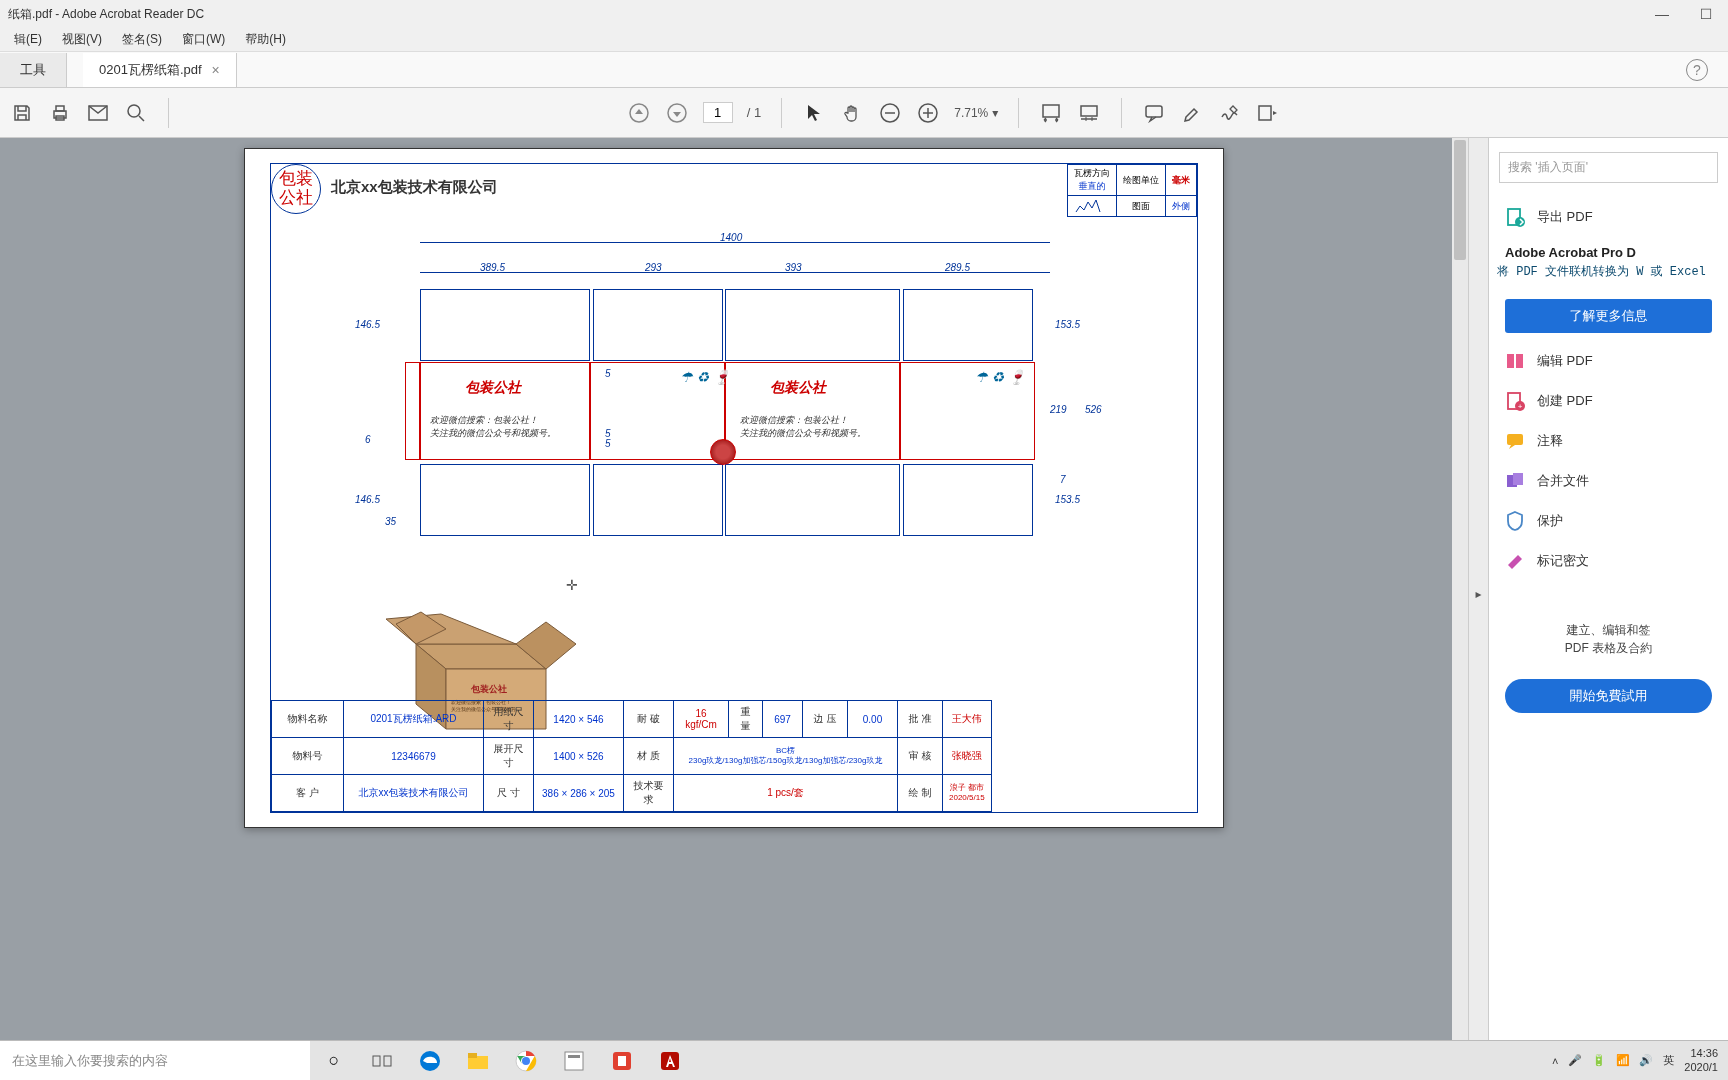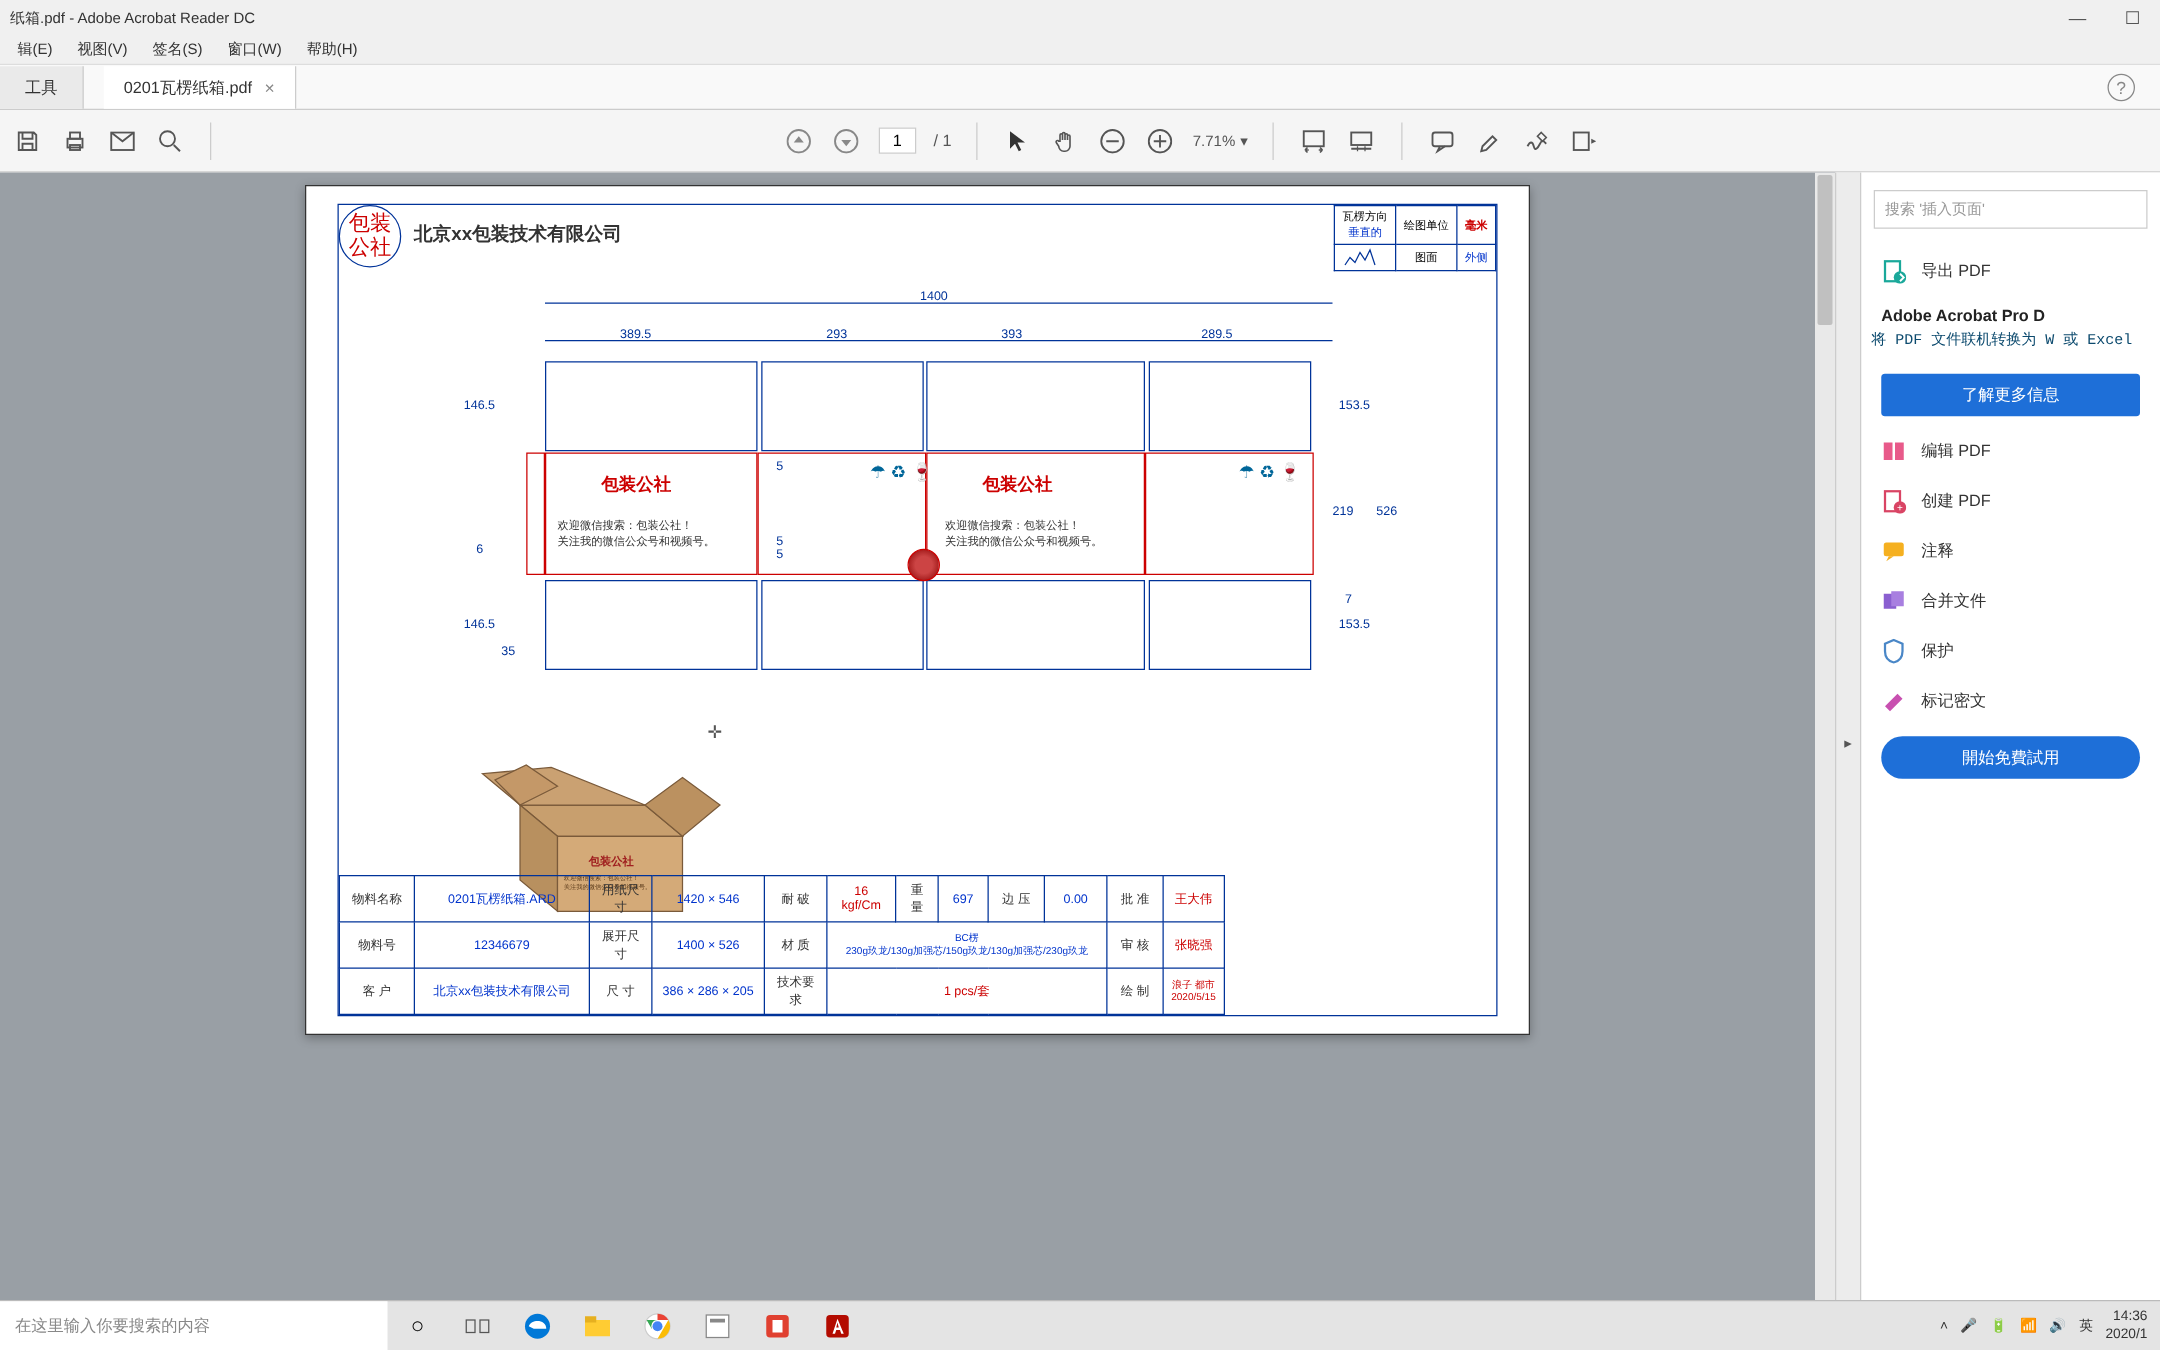"1400" .dieline { font-style: none -> italic; left: 70px -> 54px }
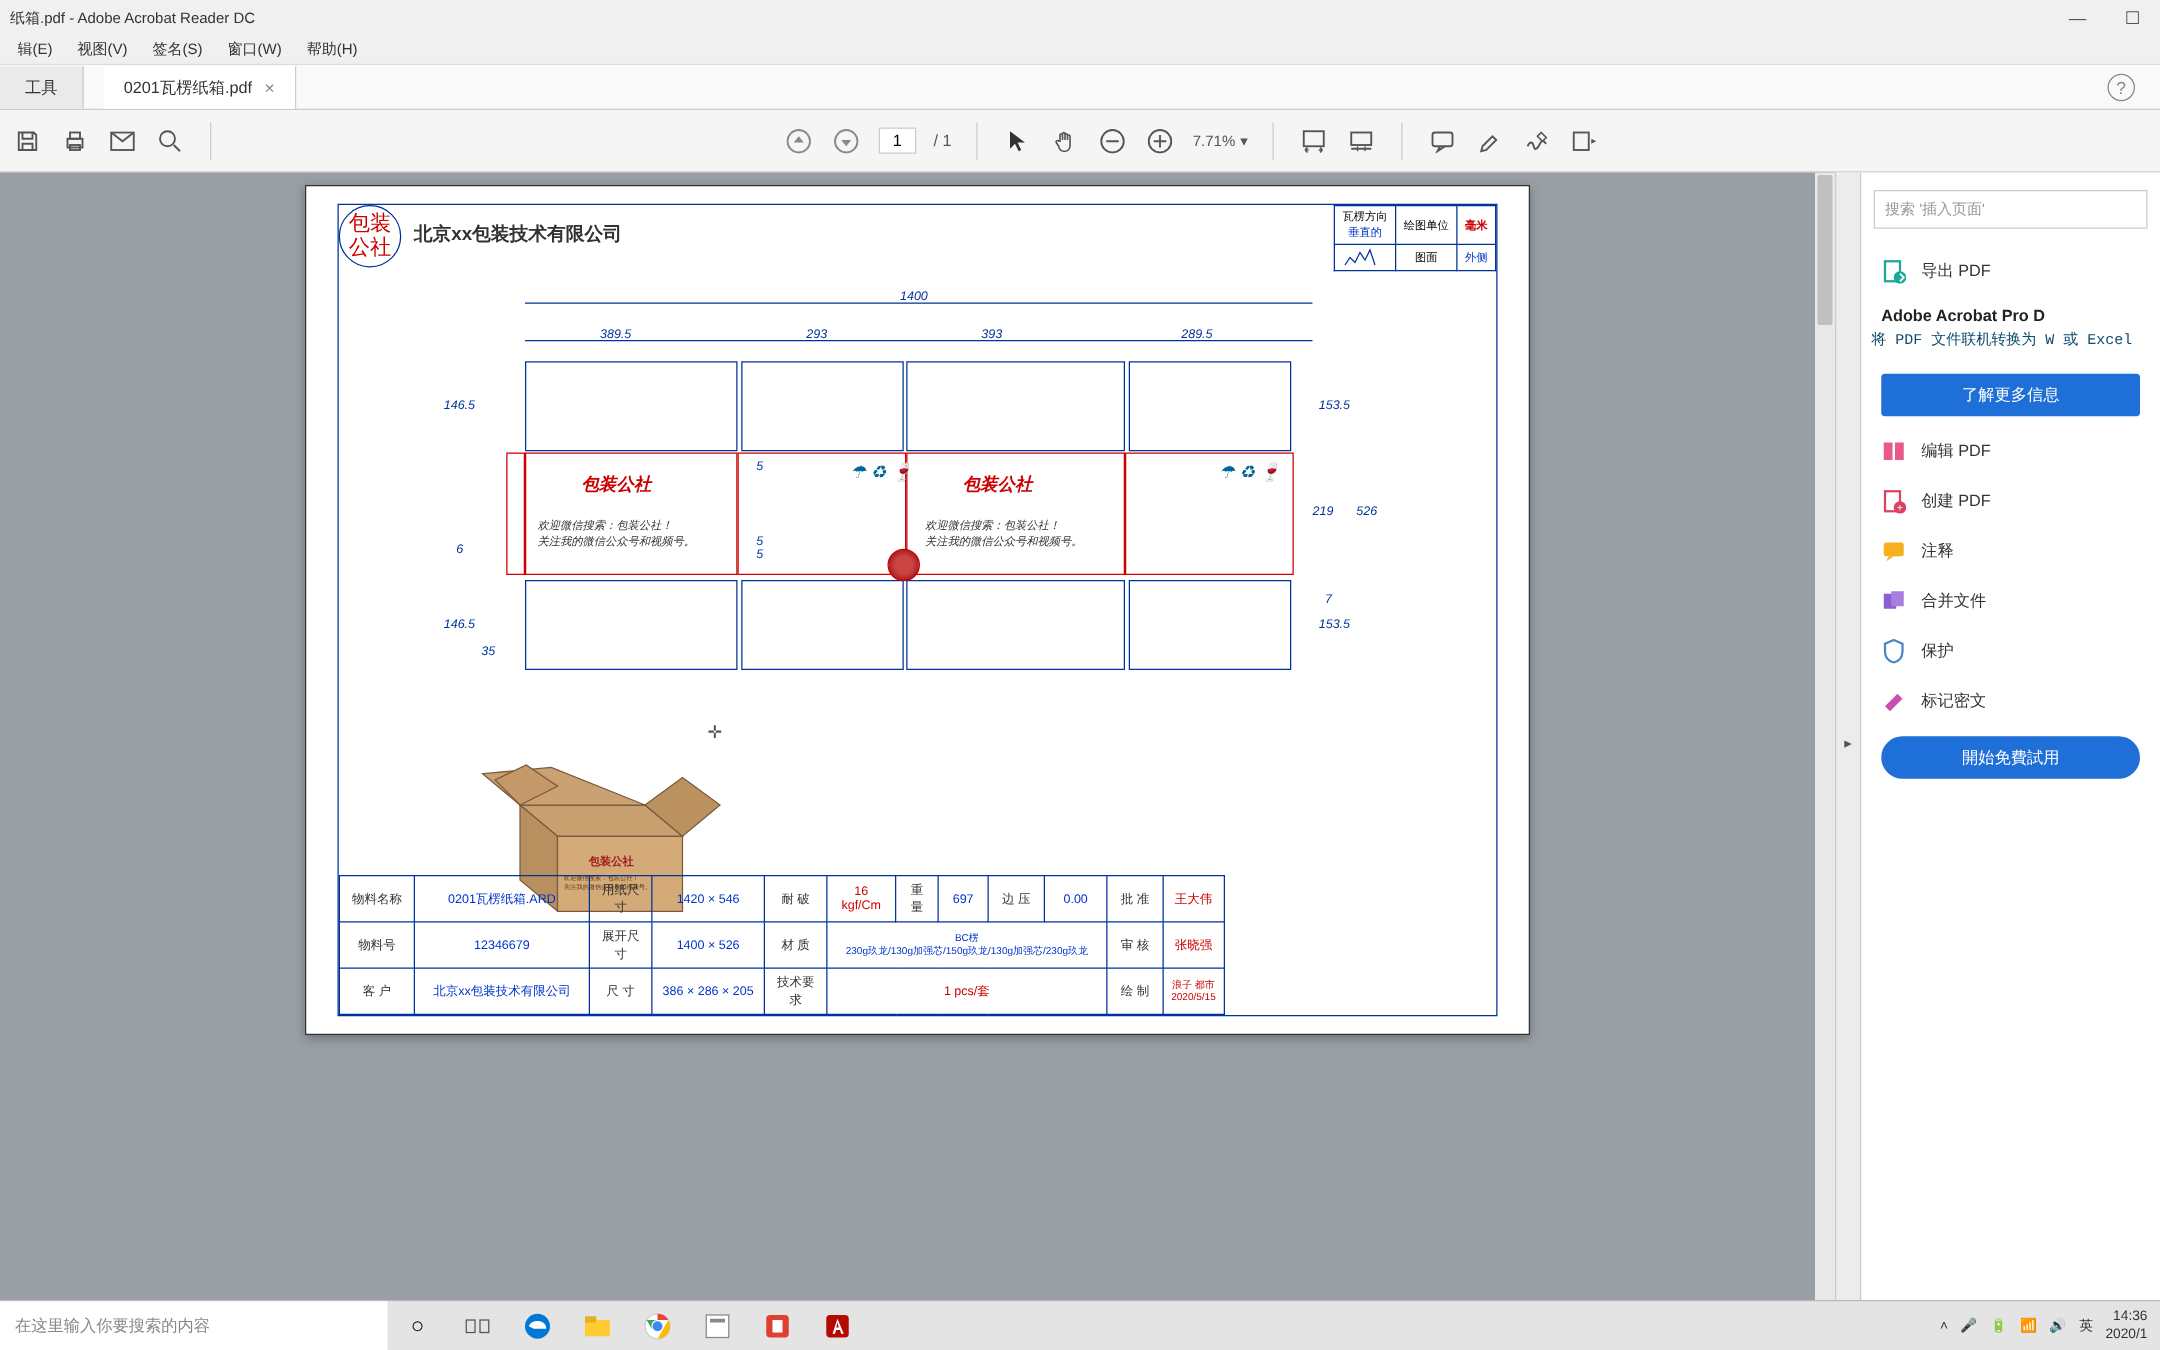"建立、编辑和签" div.promo { html: none -> <div>建立、编辑和签 PDF 表格及合約</div> }
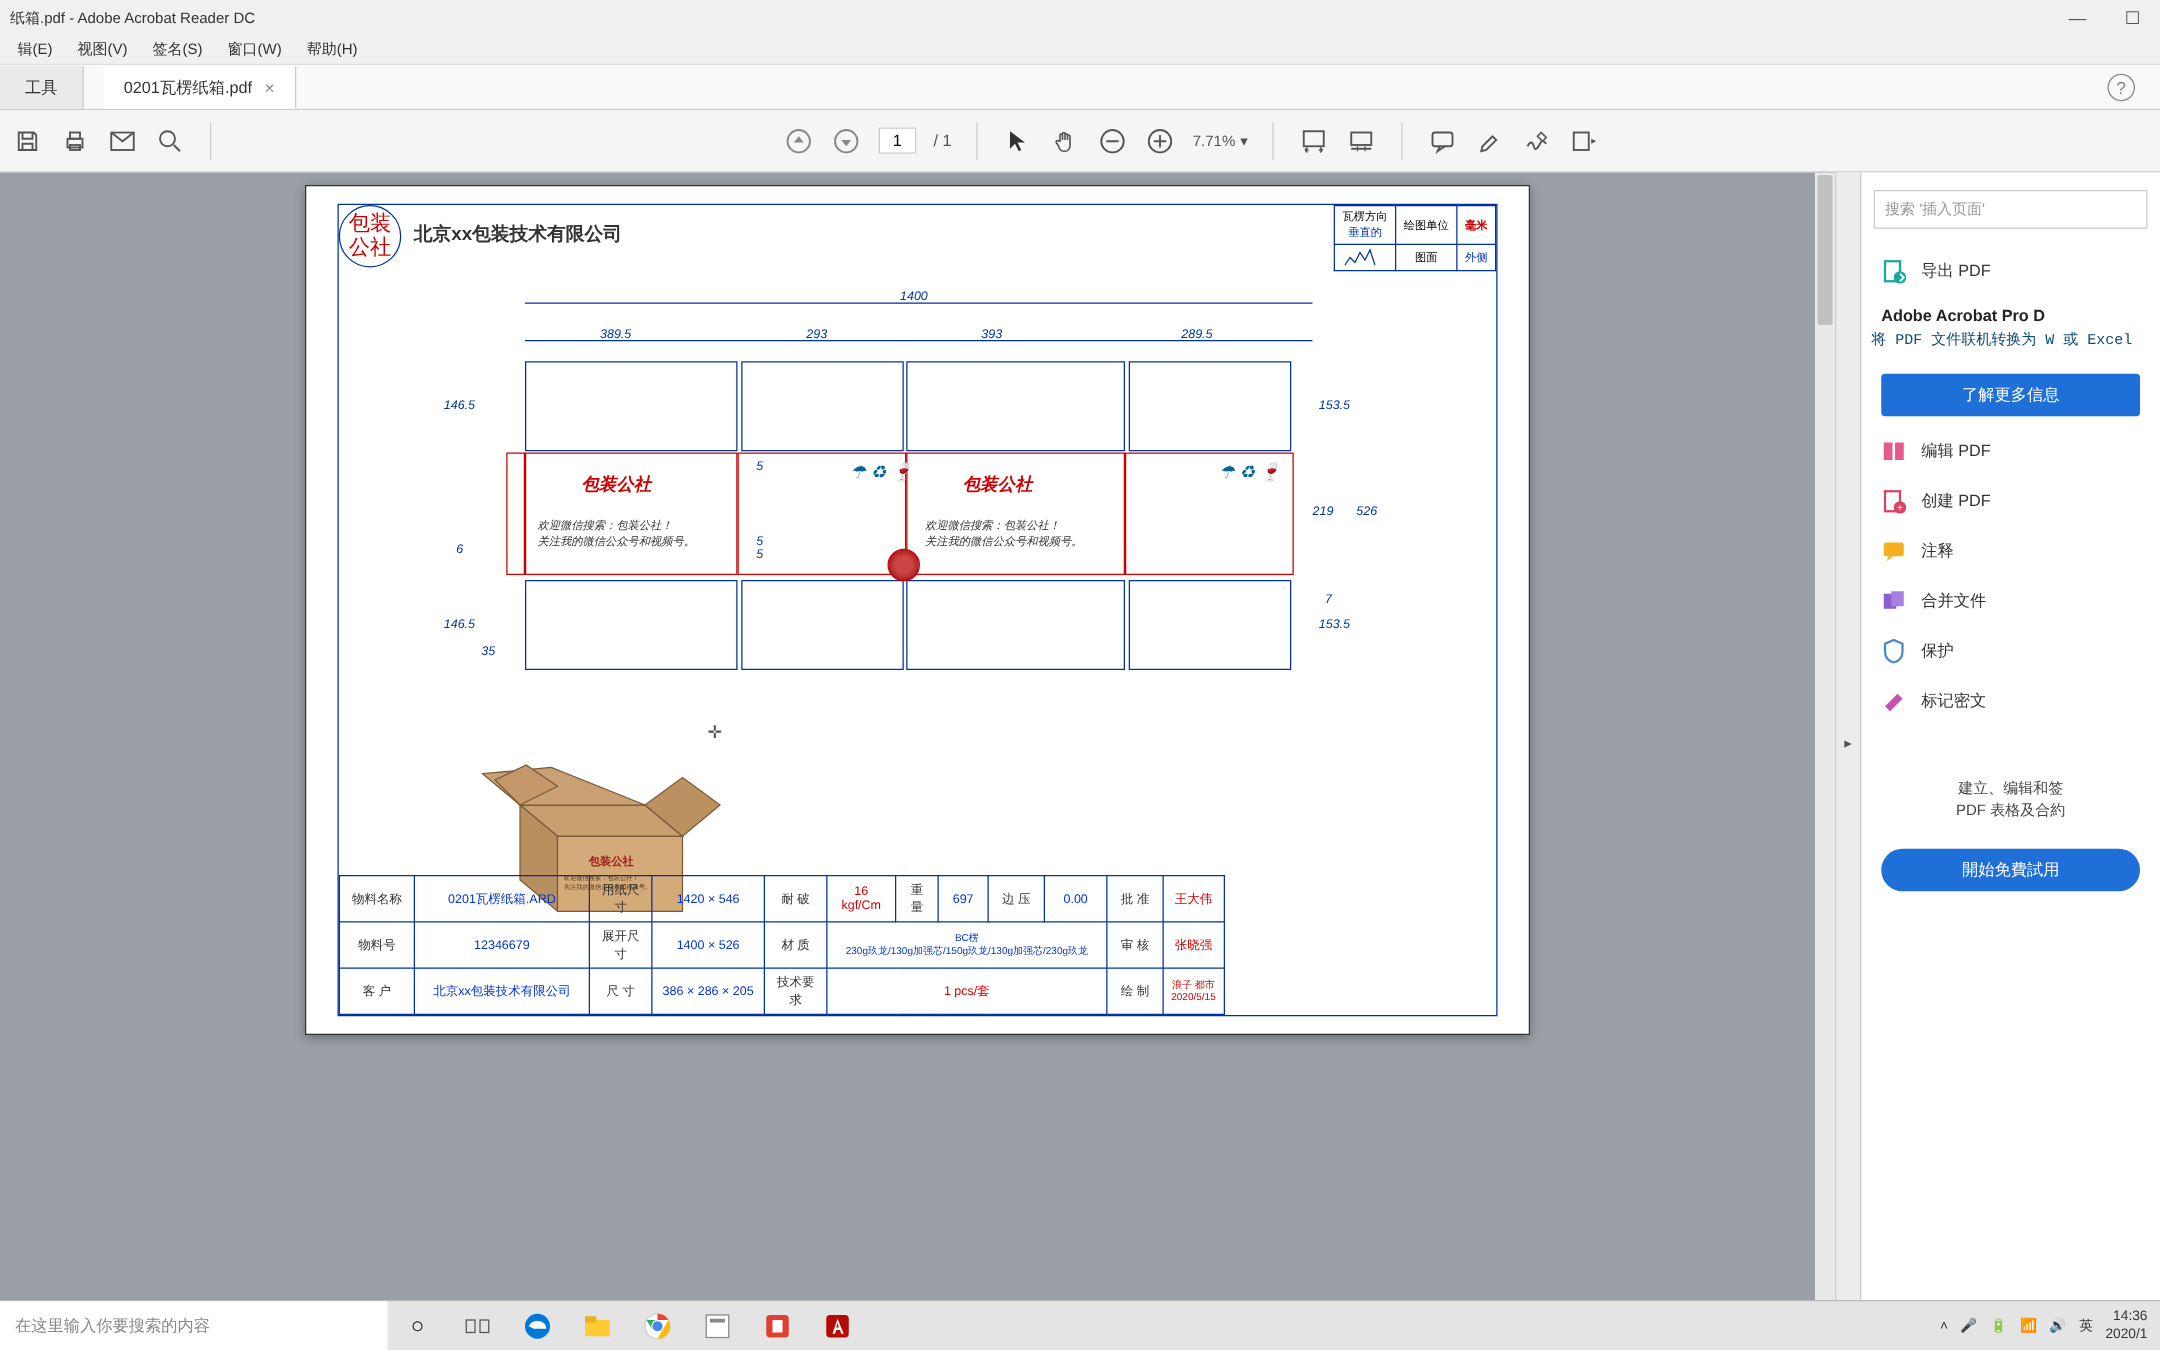"物料名称" td.lbl { width: 60px -> 72px }
